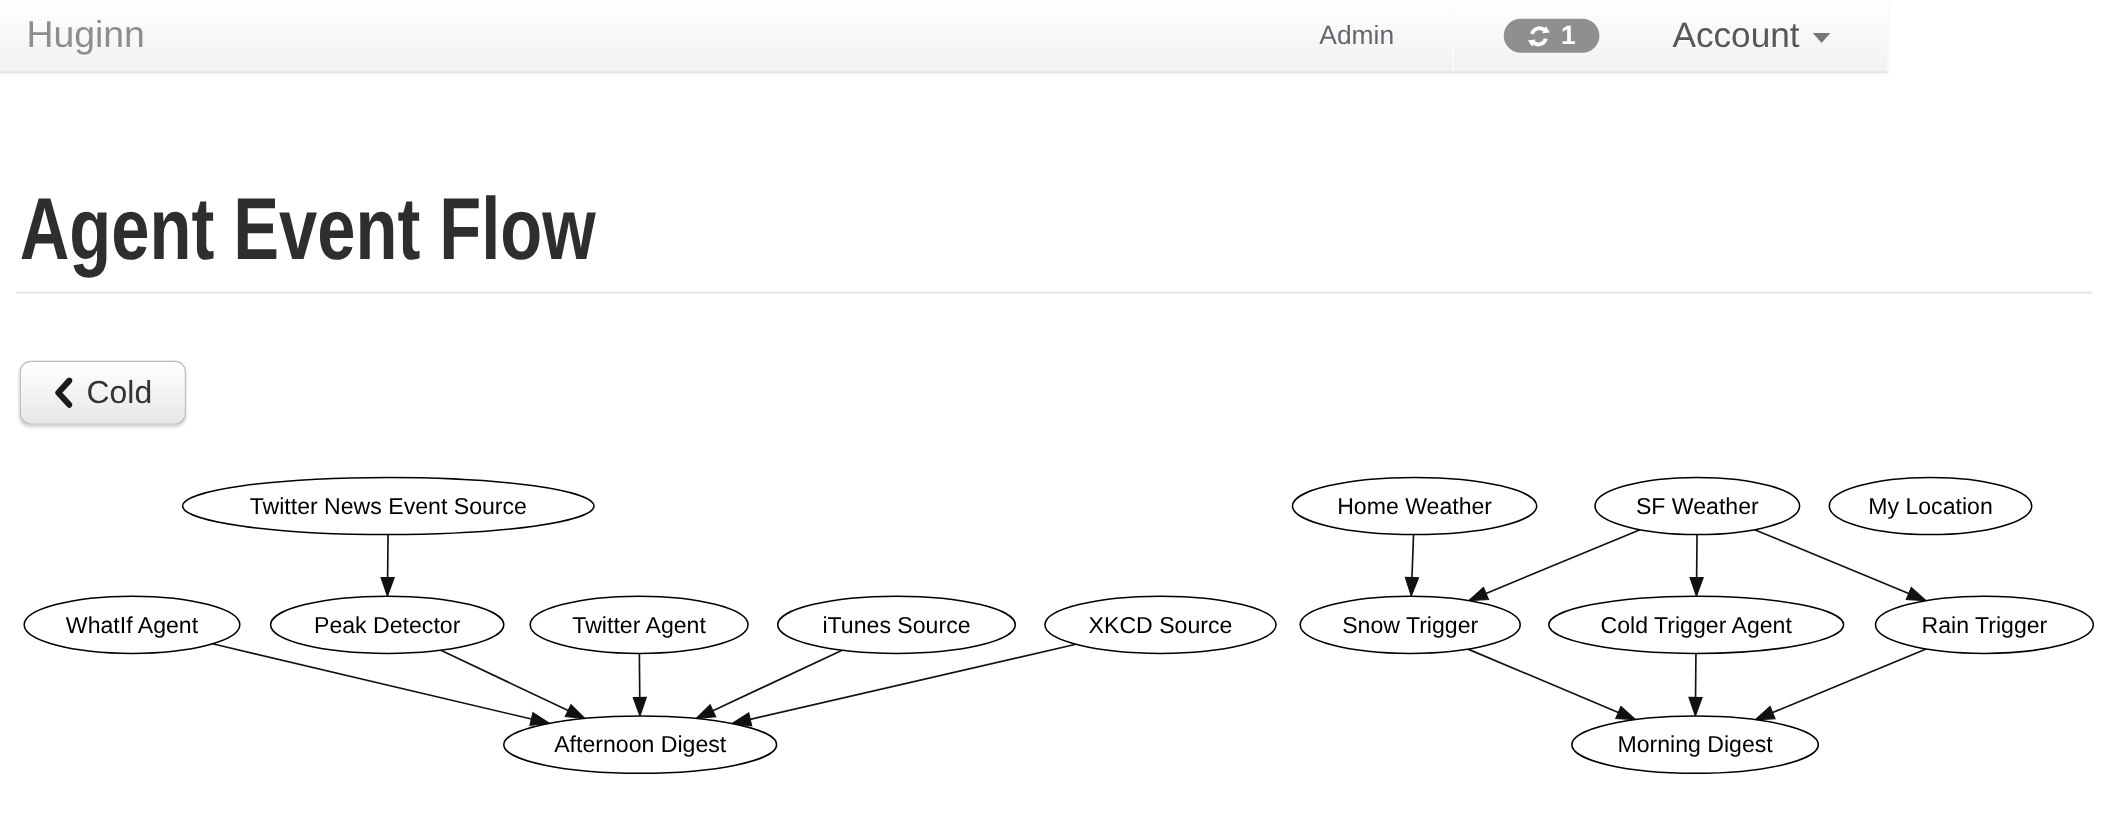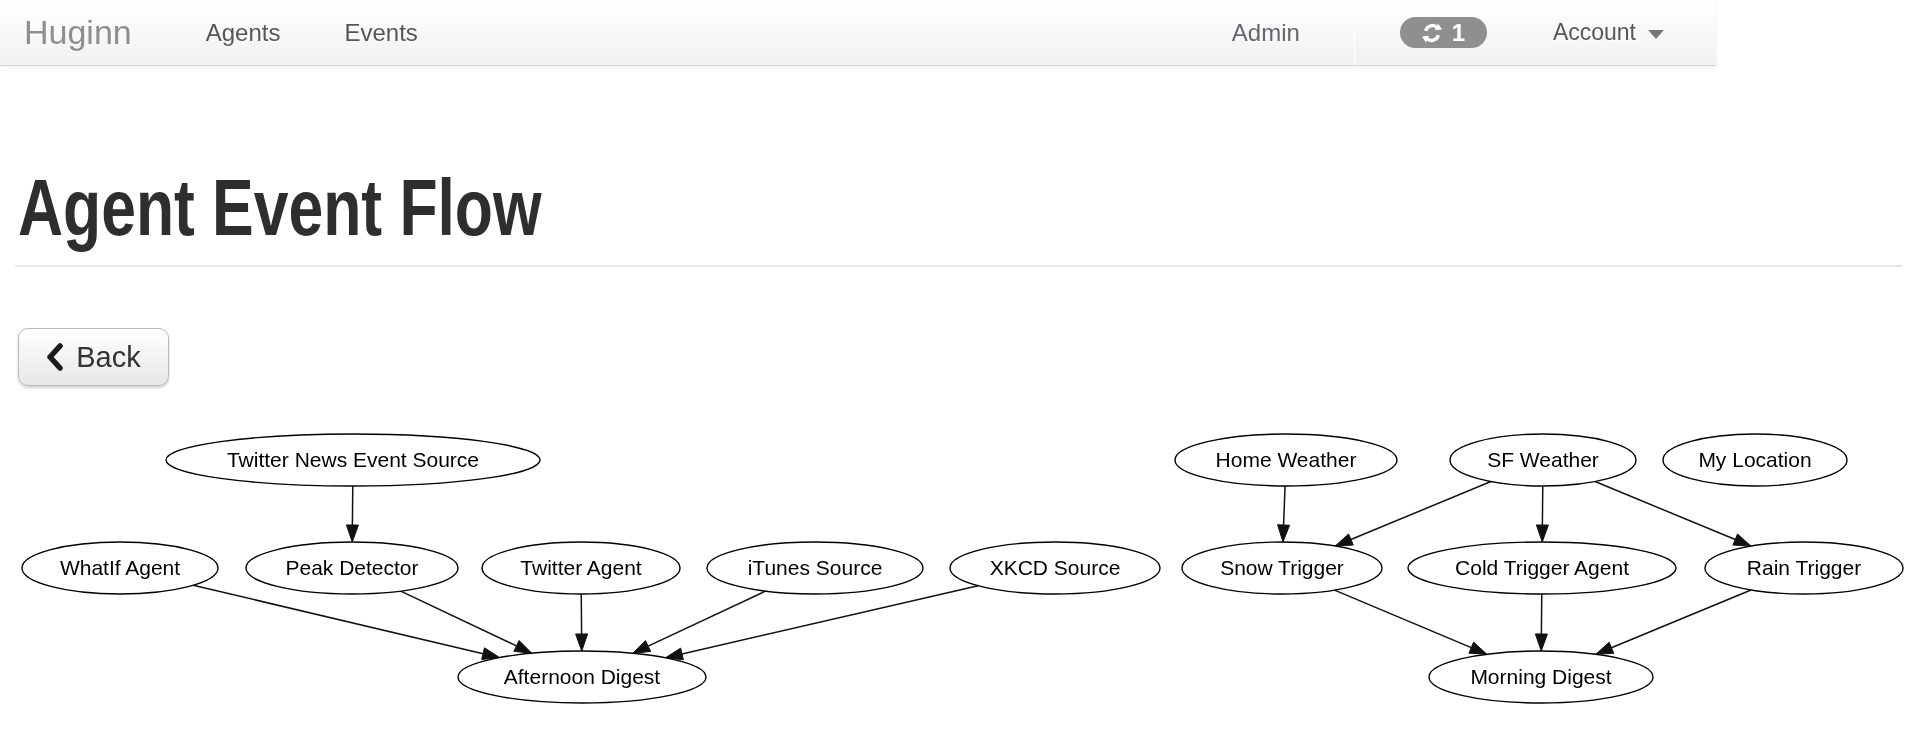"Agents" ul.nav-links { html: <ul> <li> <a>Agents</a> </li> <li> <a>Events</a> </li> </ul> -> none }
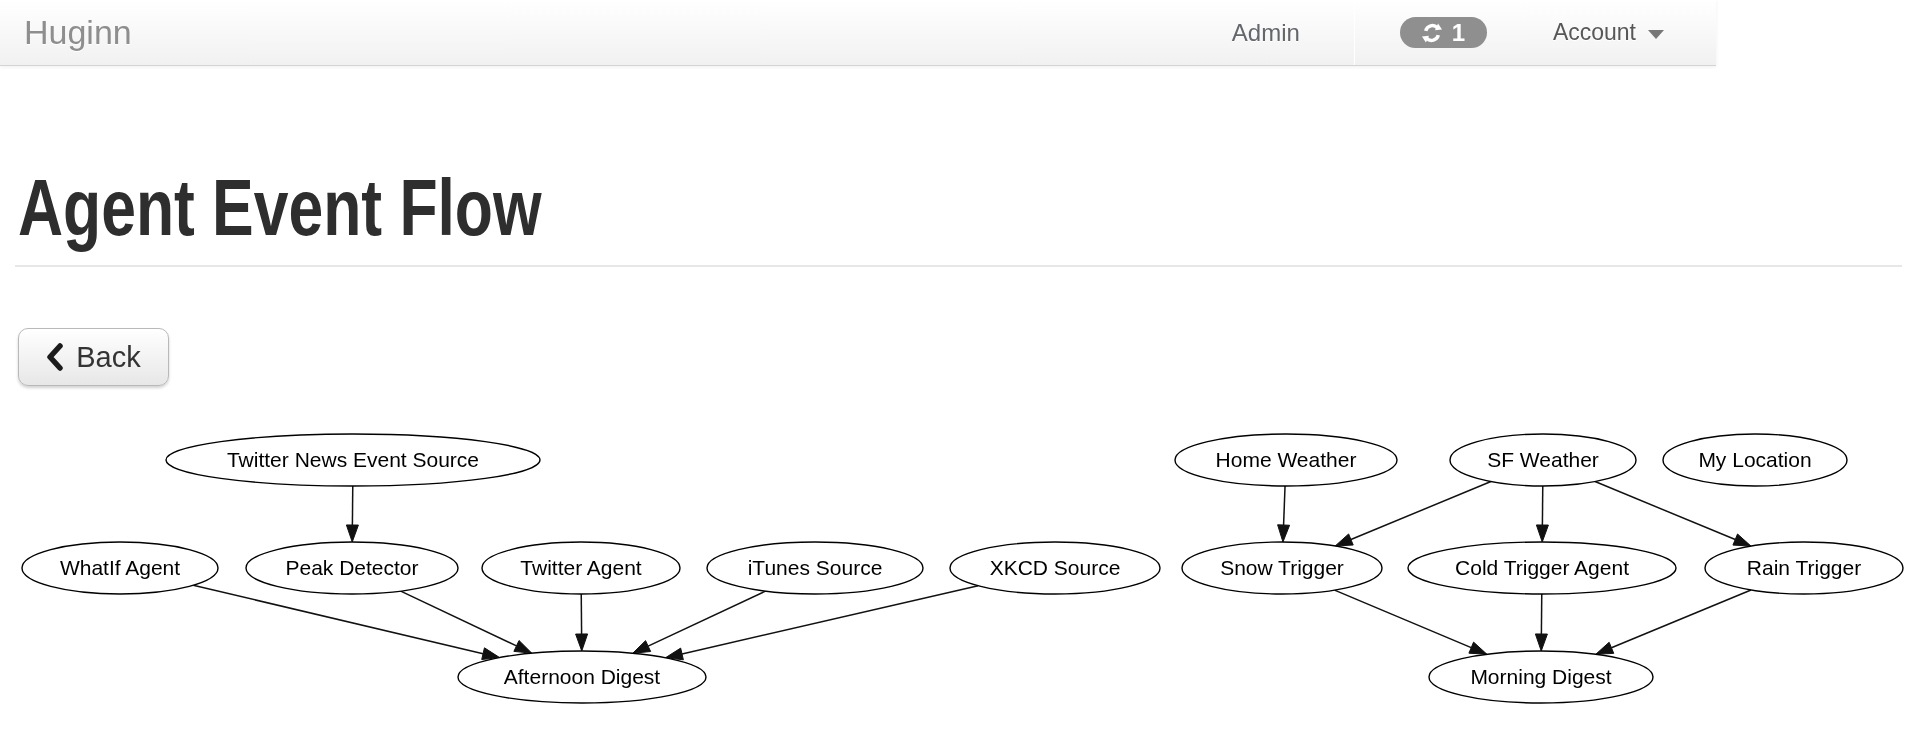"Account" .account .label { font-size: 23px -> 32px }
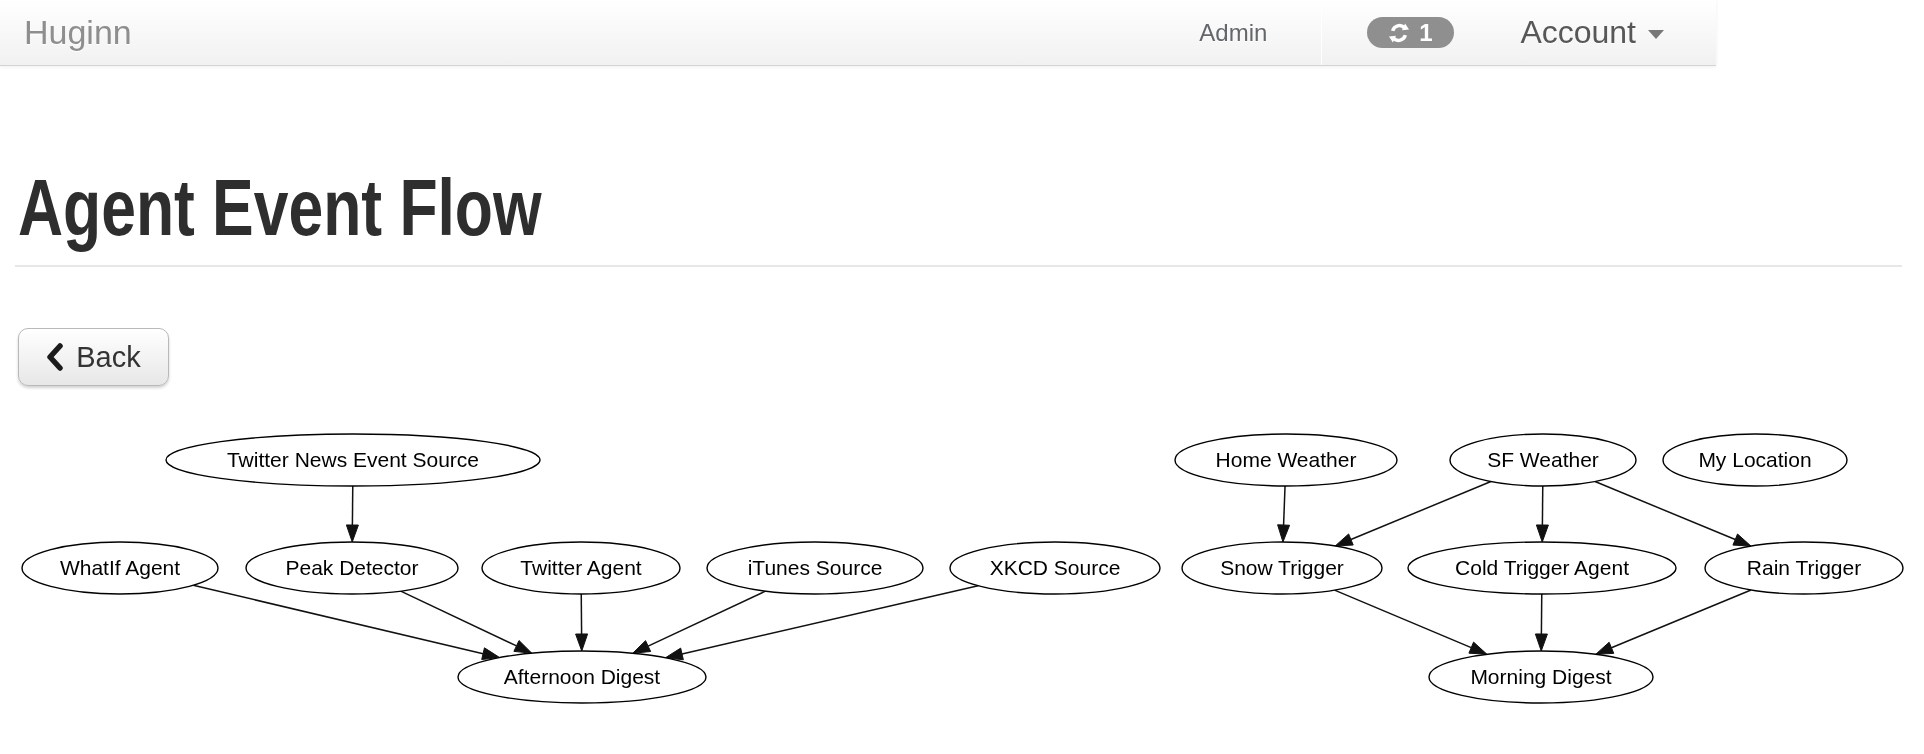"Back" span.back-label { text: Back -> Cold }
